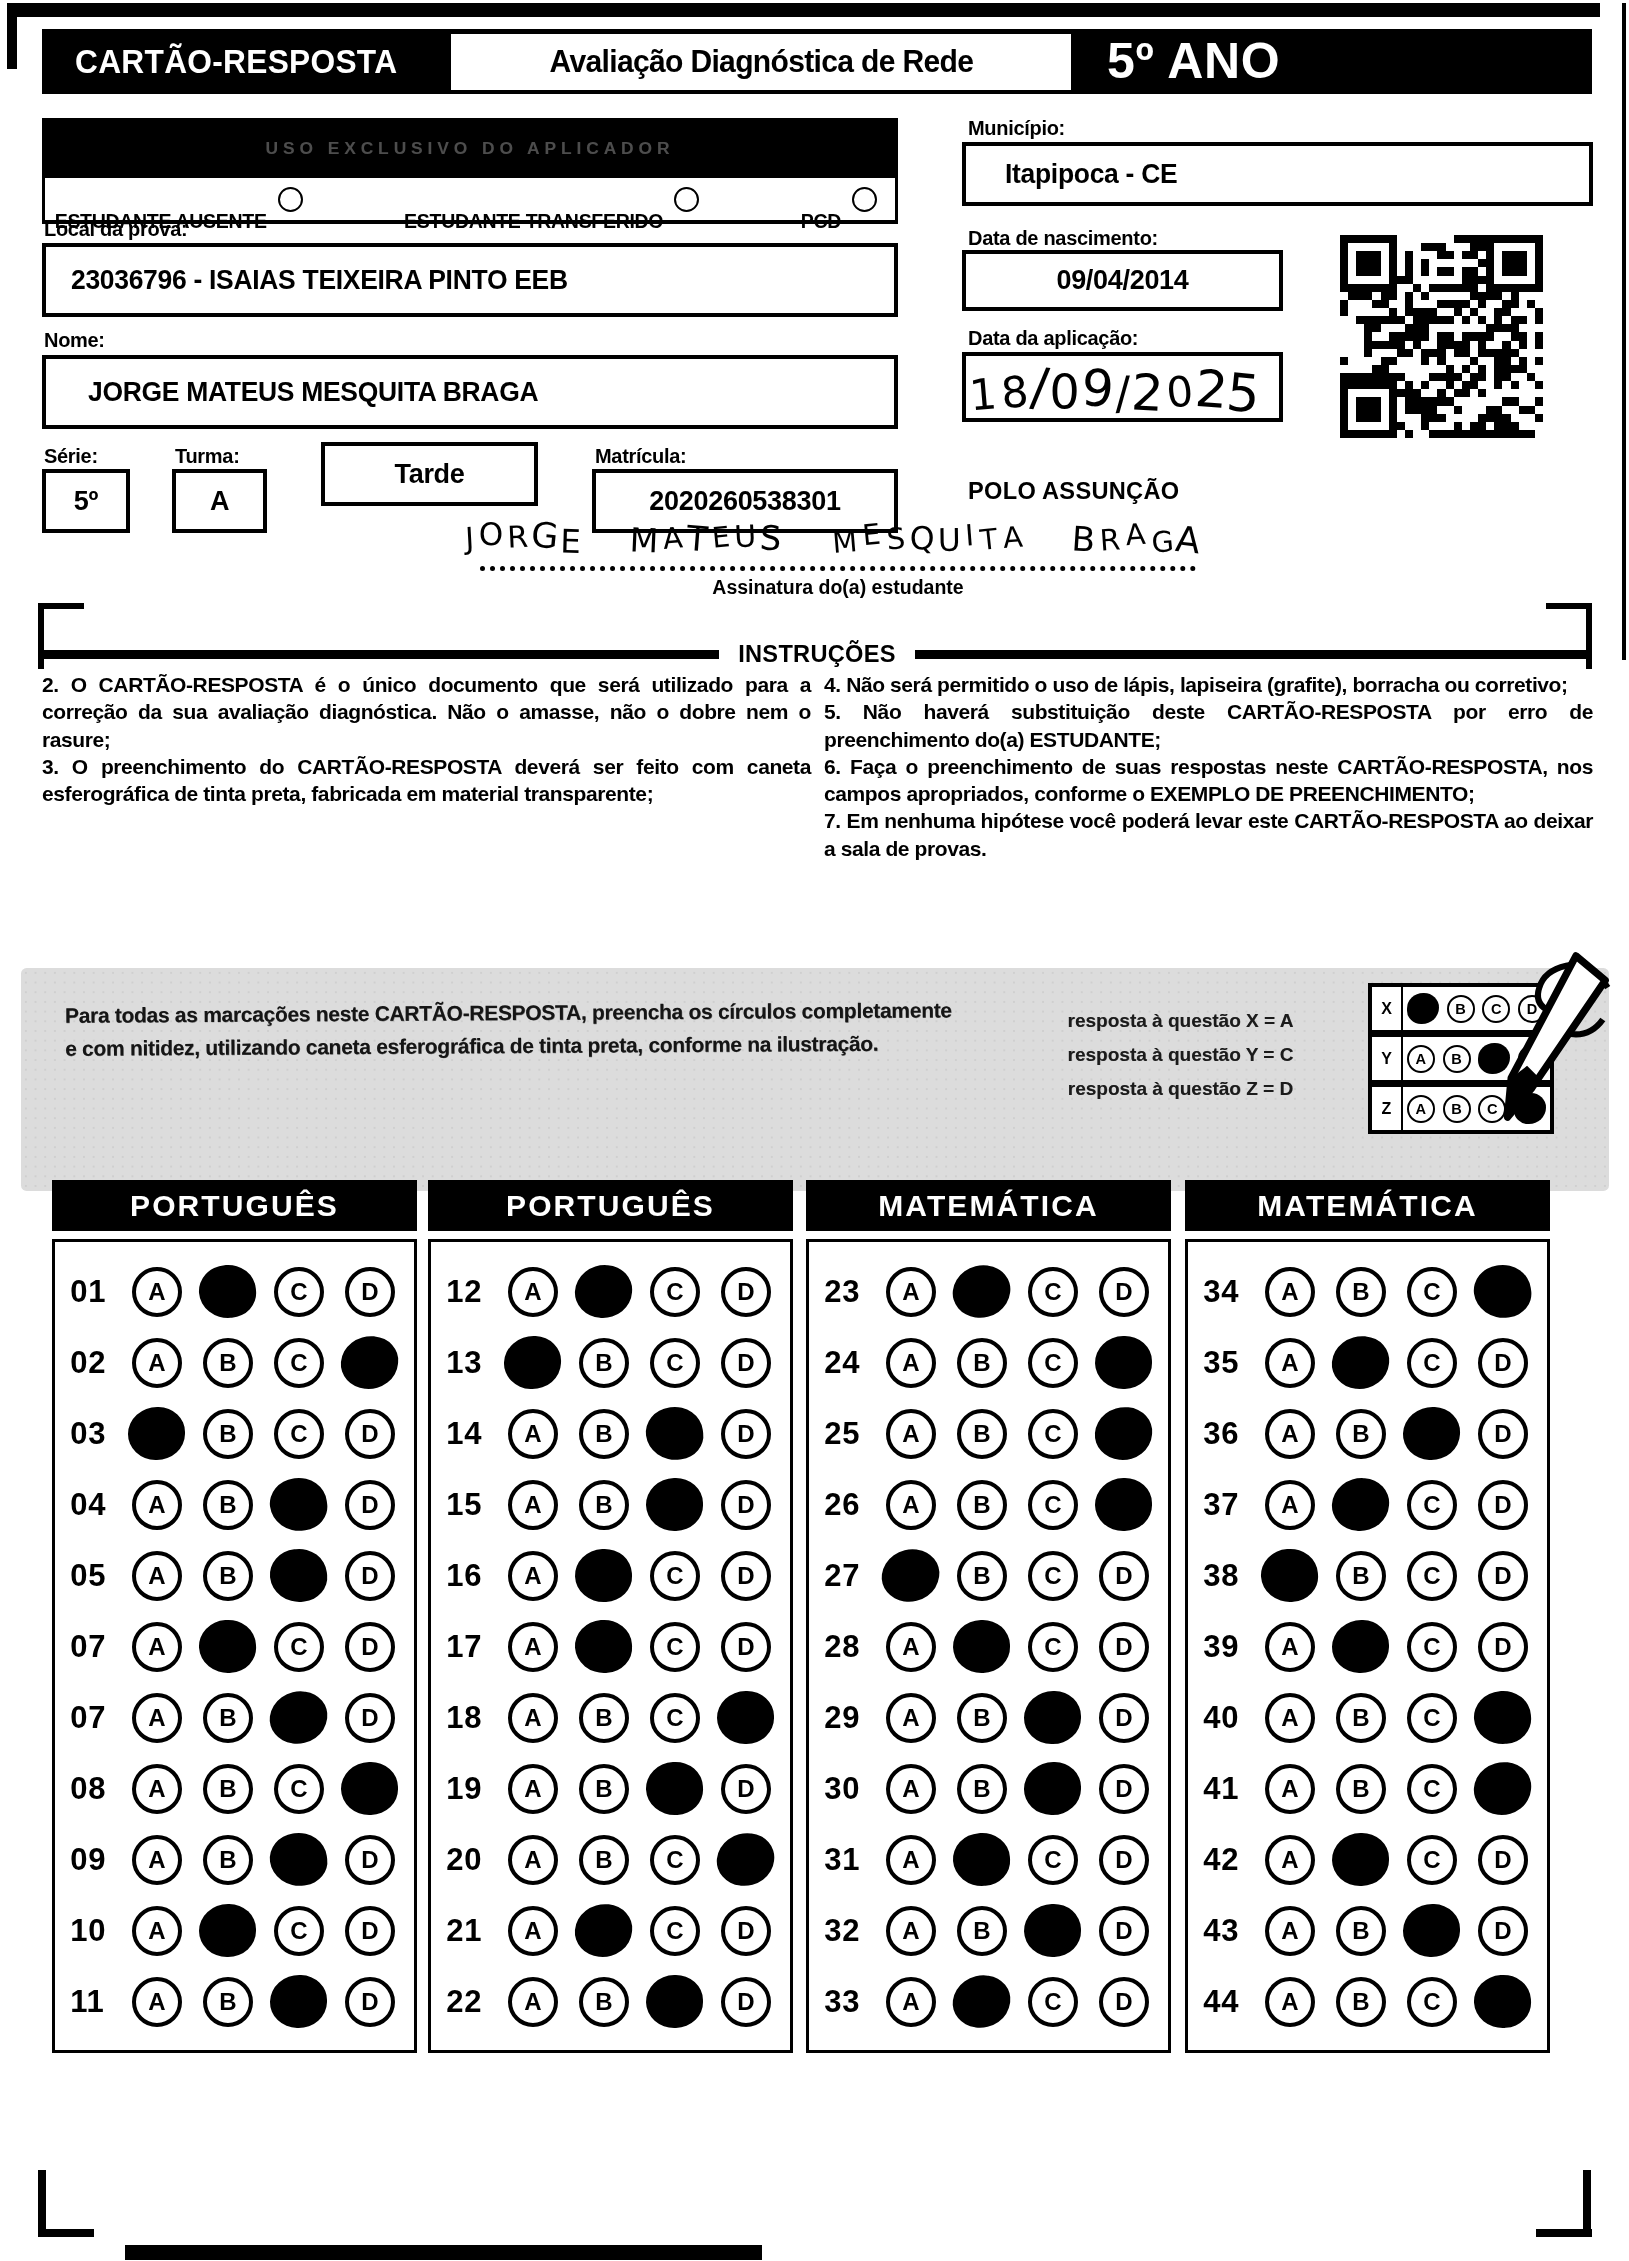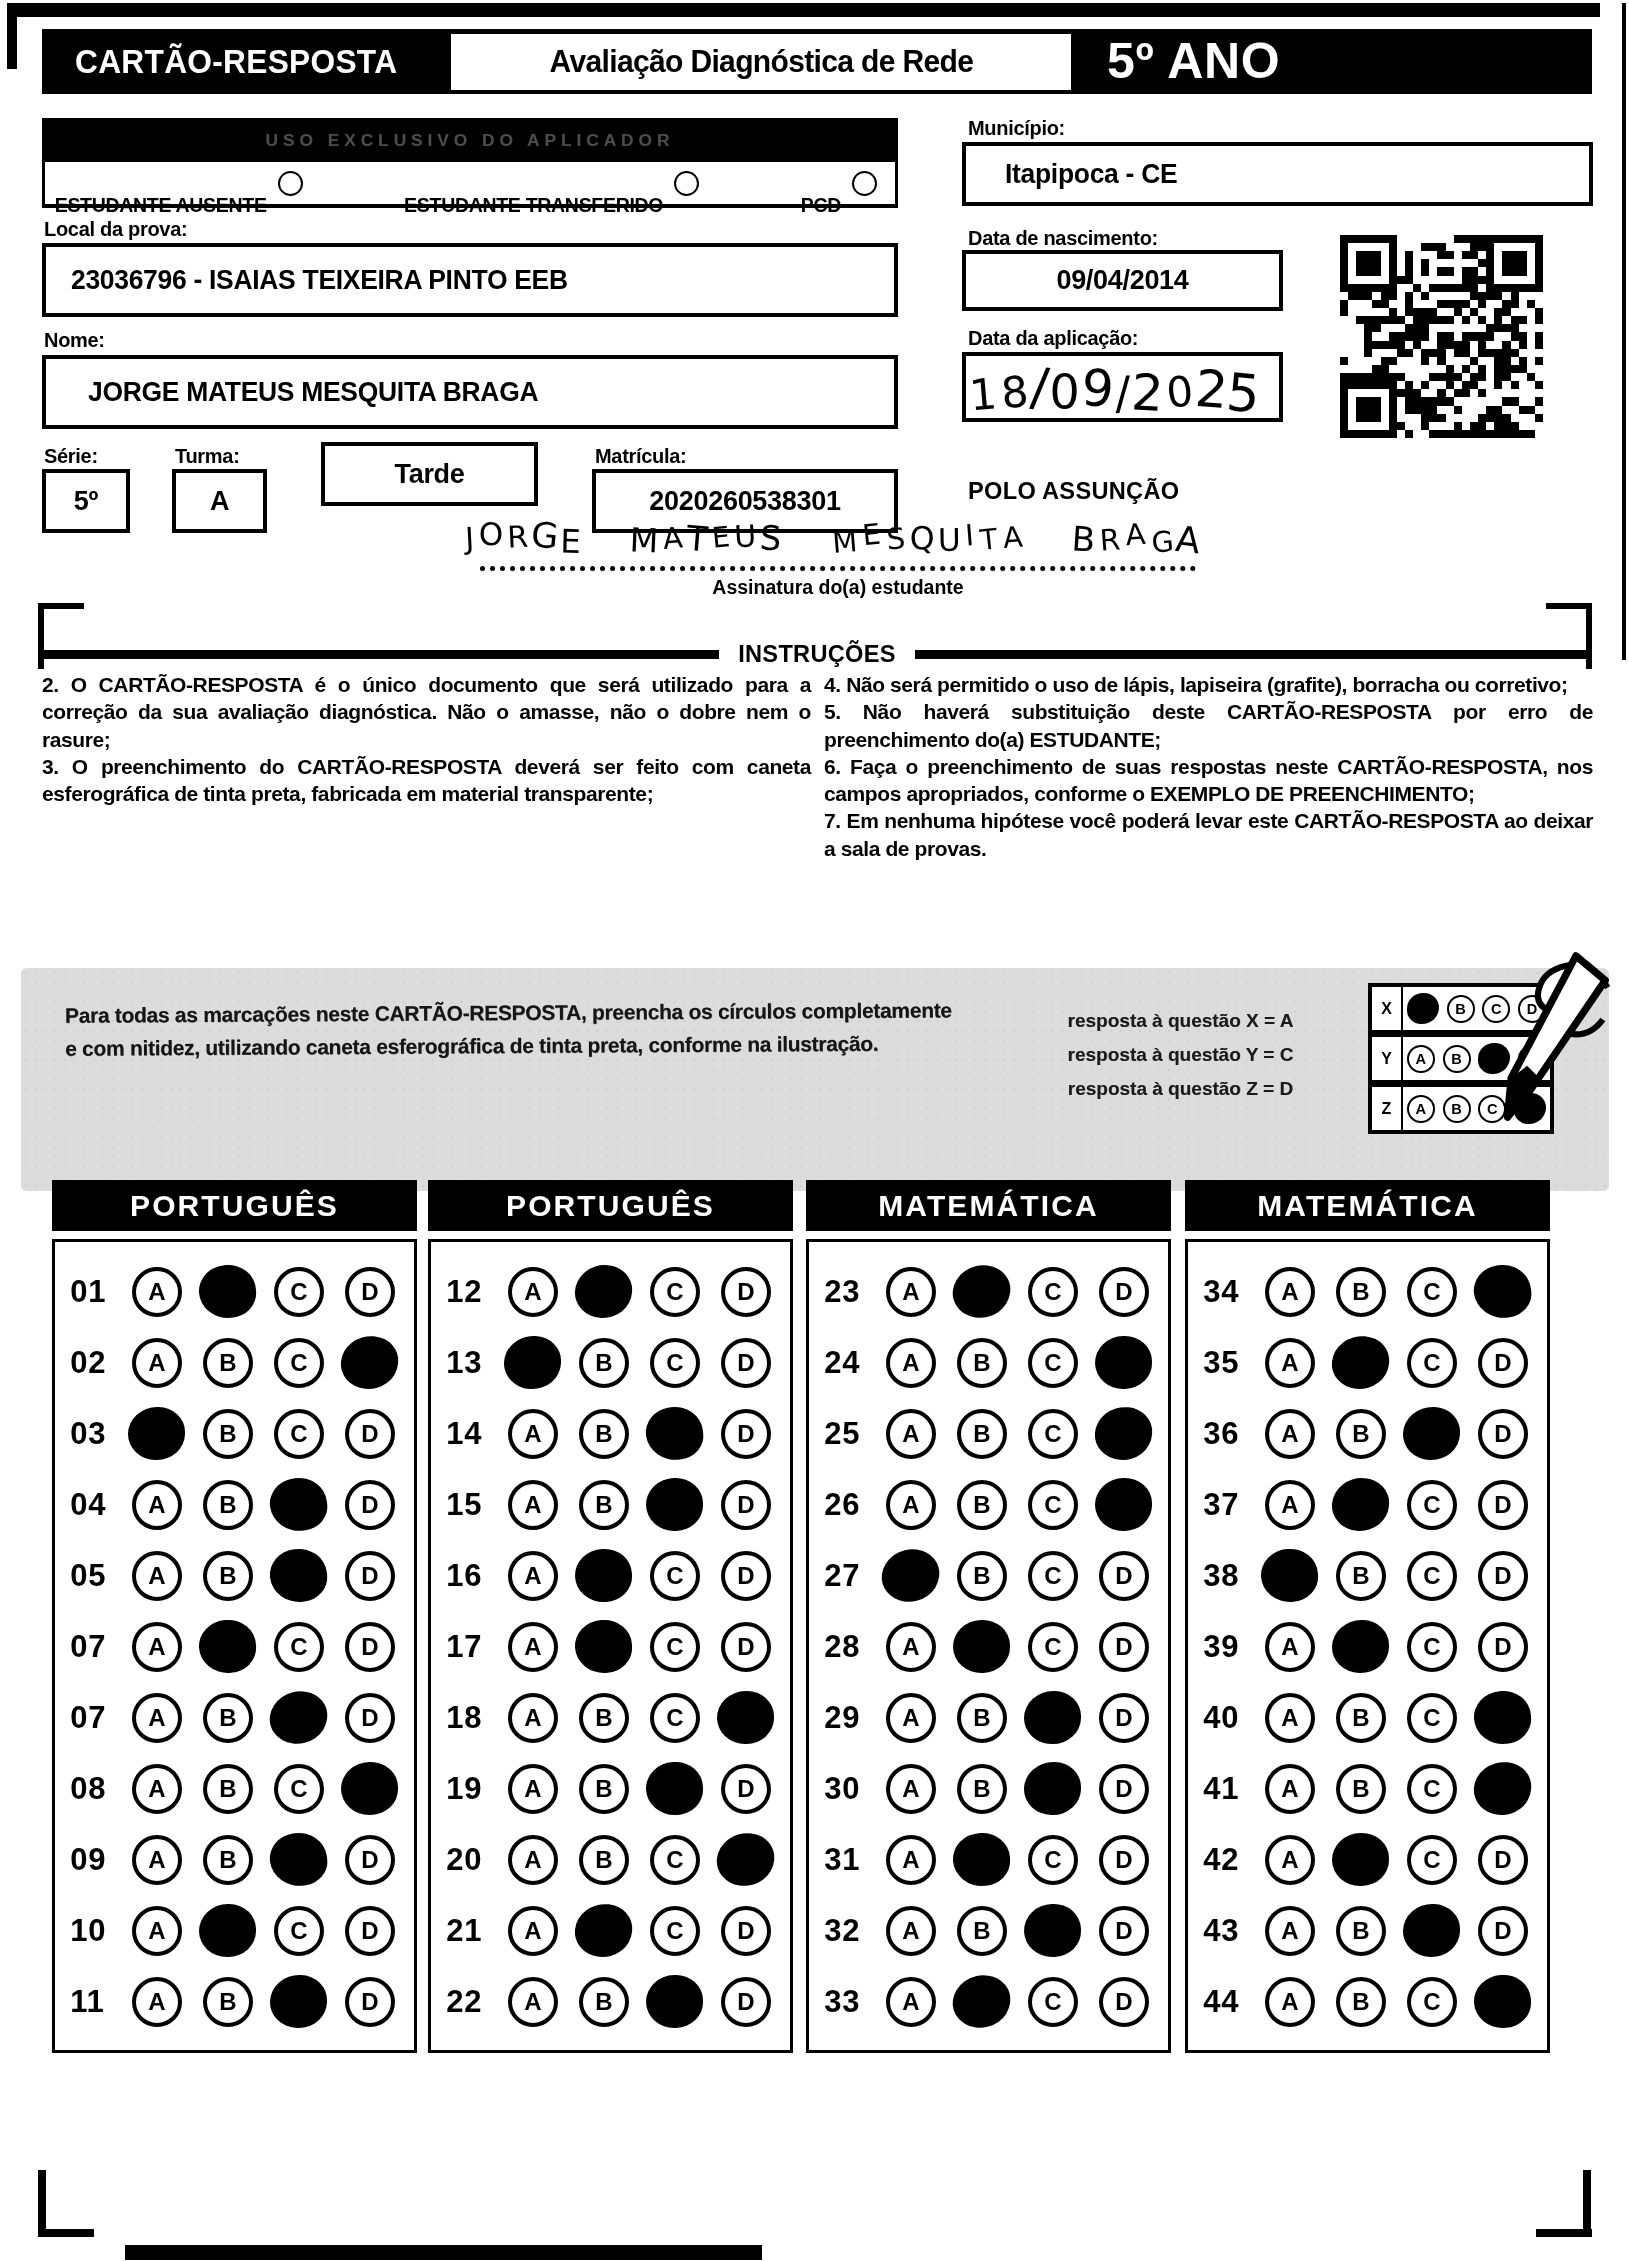"USO EXCLUSIVO DO APLICADOR" .app-bar { height: 44px -> 60px }
